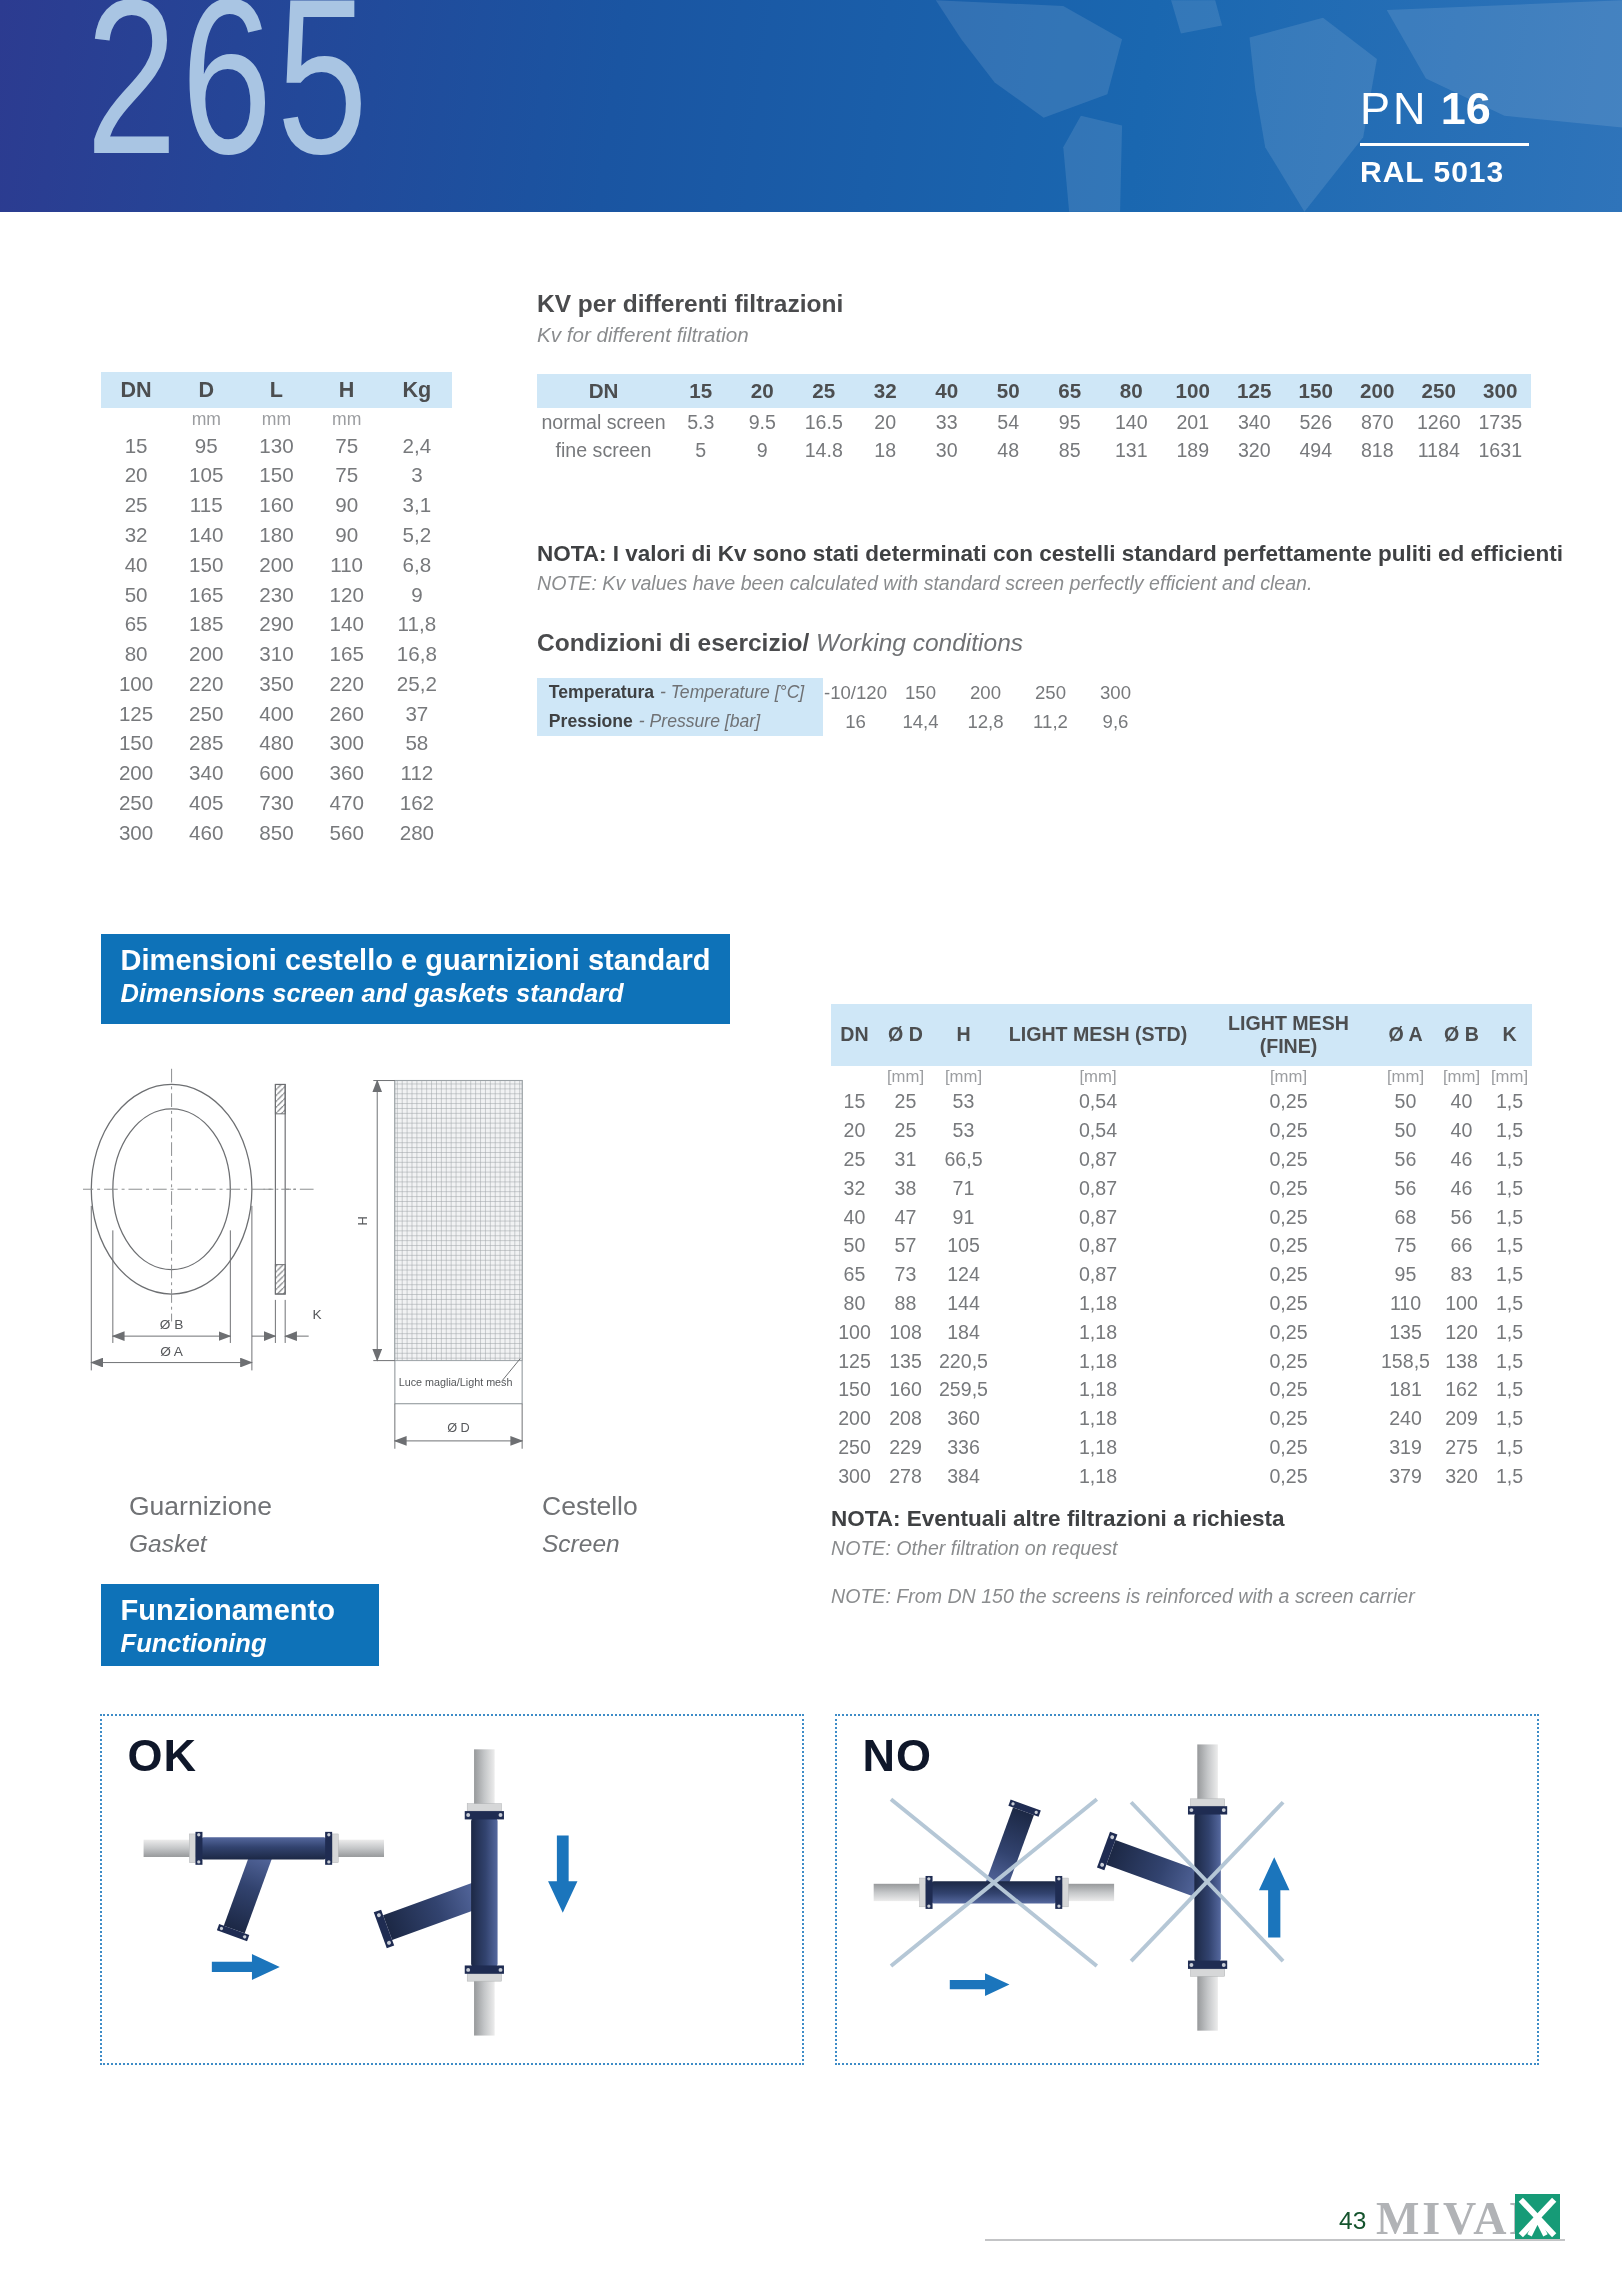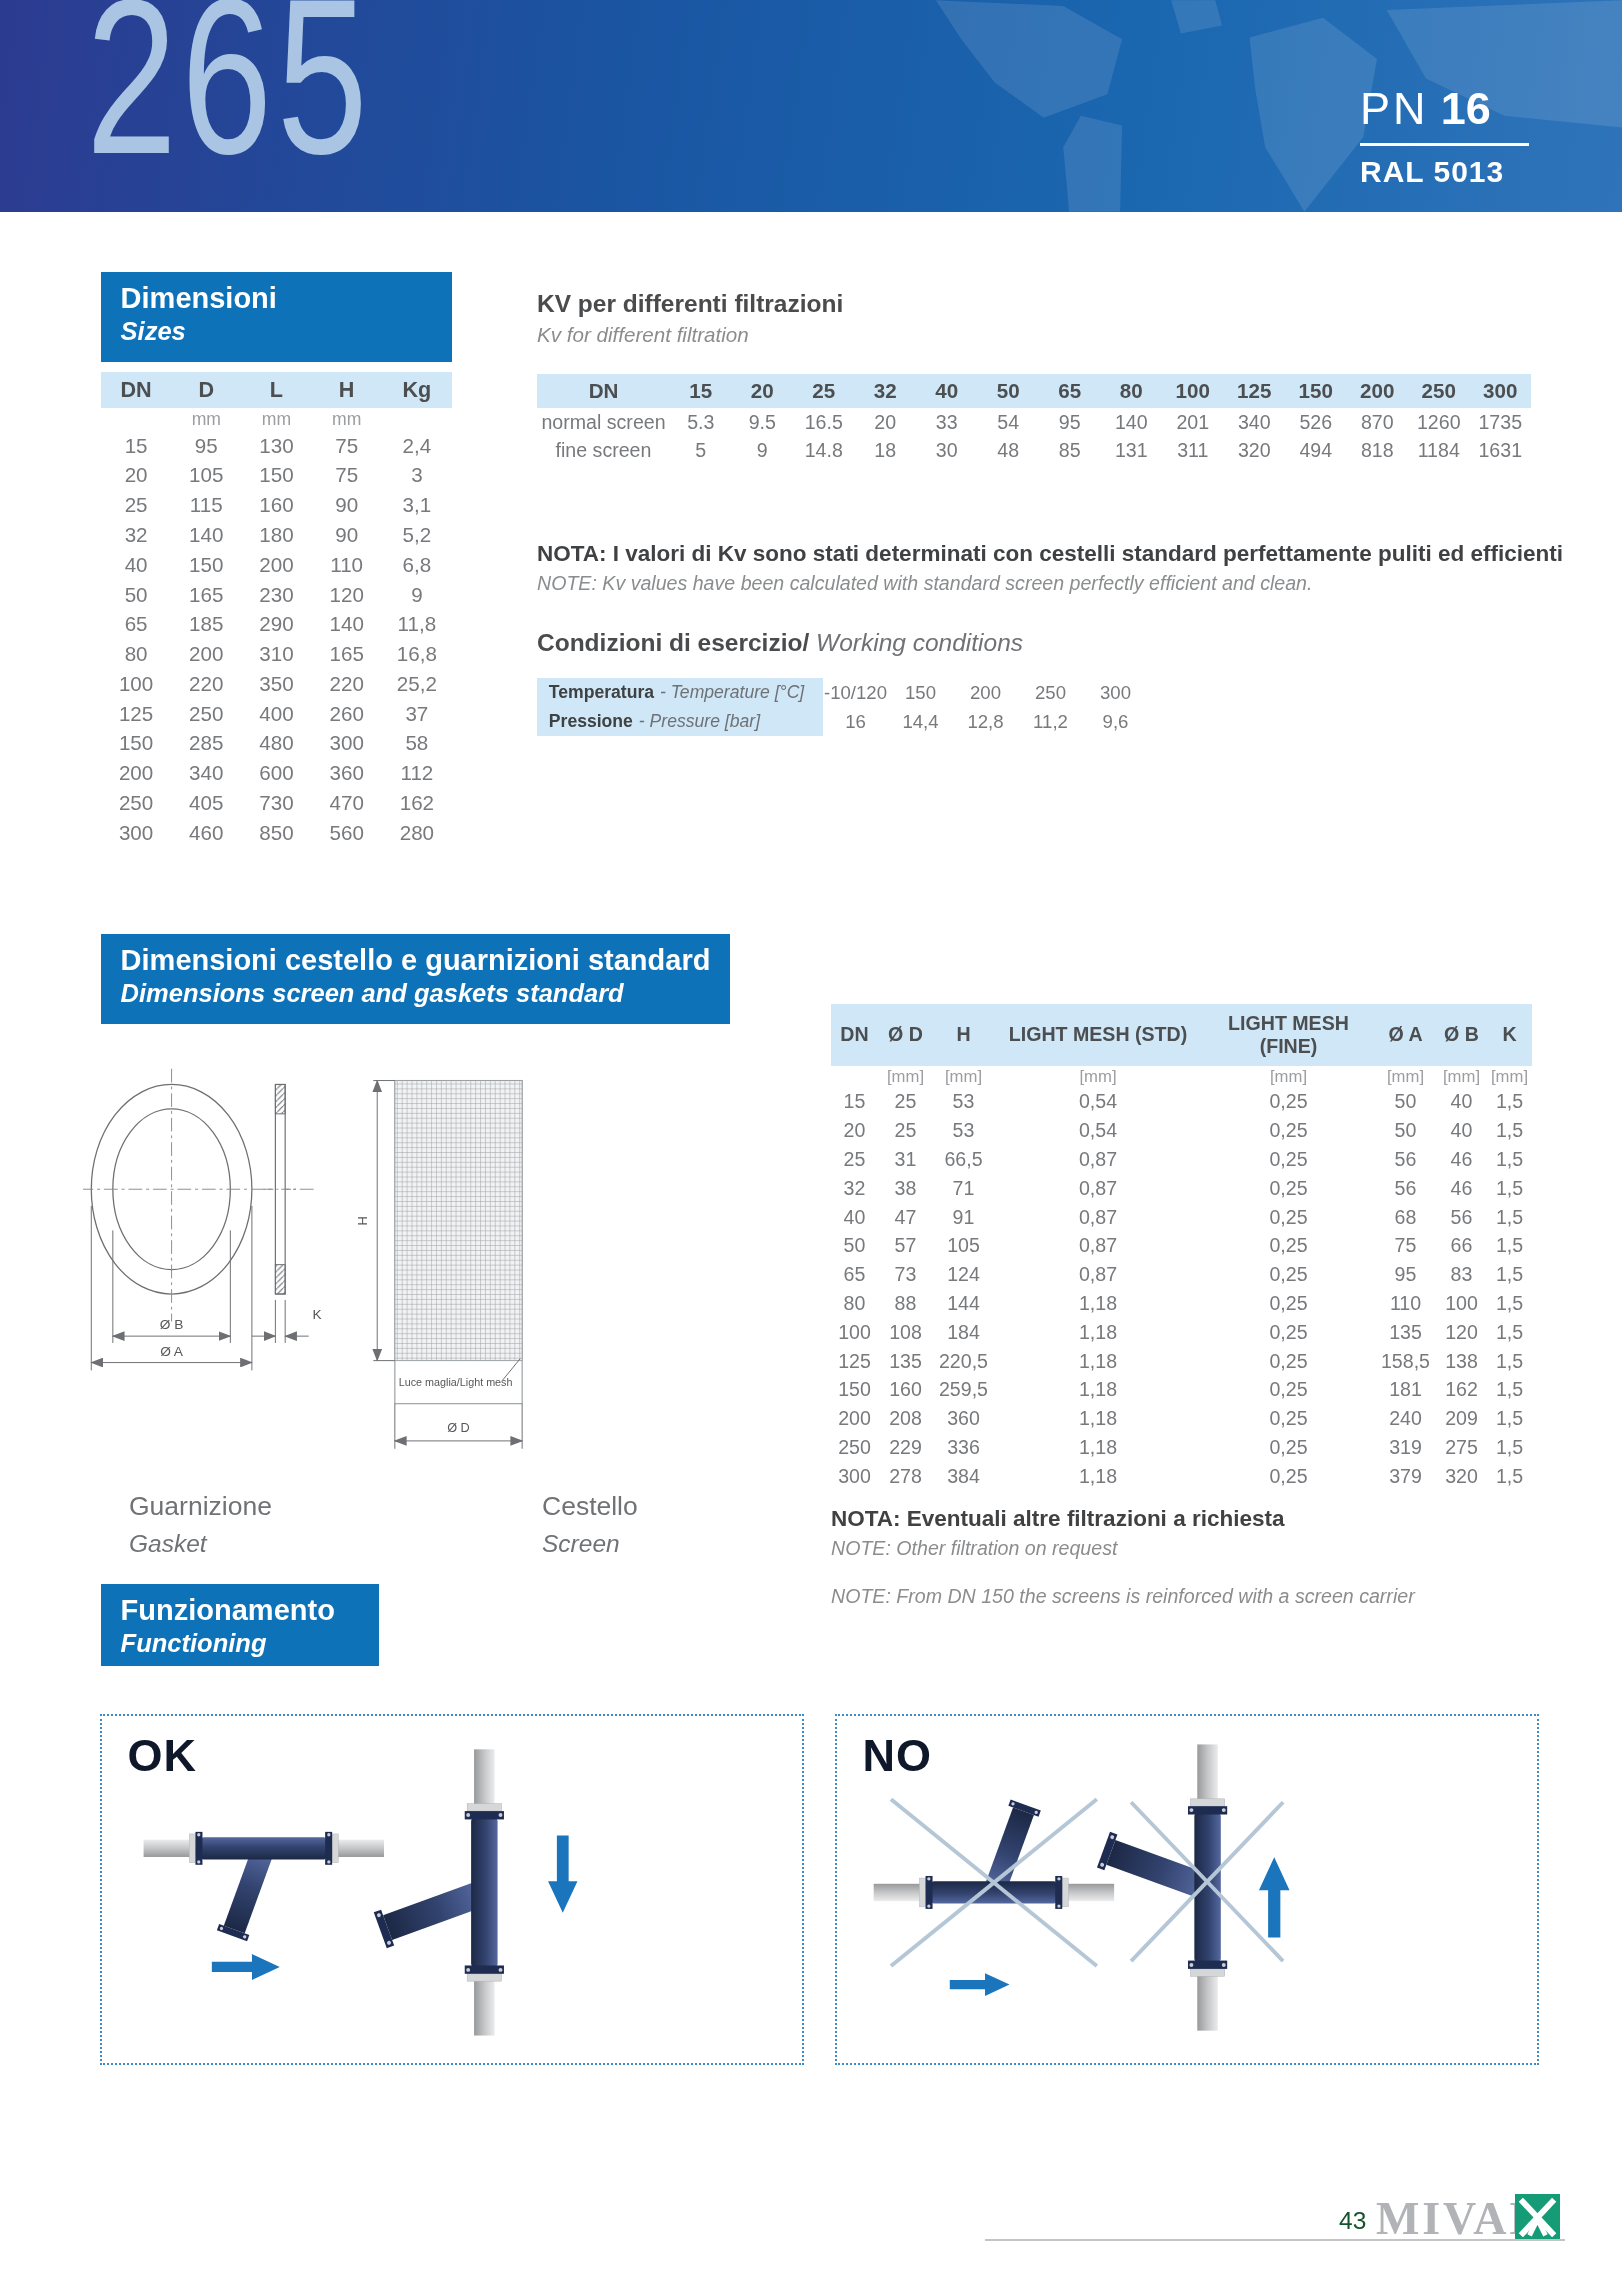"Dimensioni" section.sec-box { html: <section> <div>Dimensioni</div> <div>Sizes</div> </section> -> none }
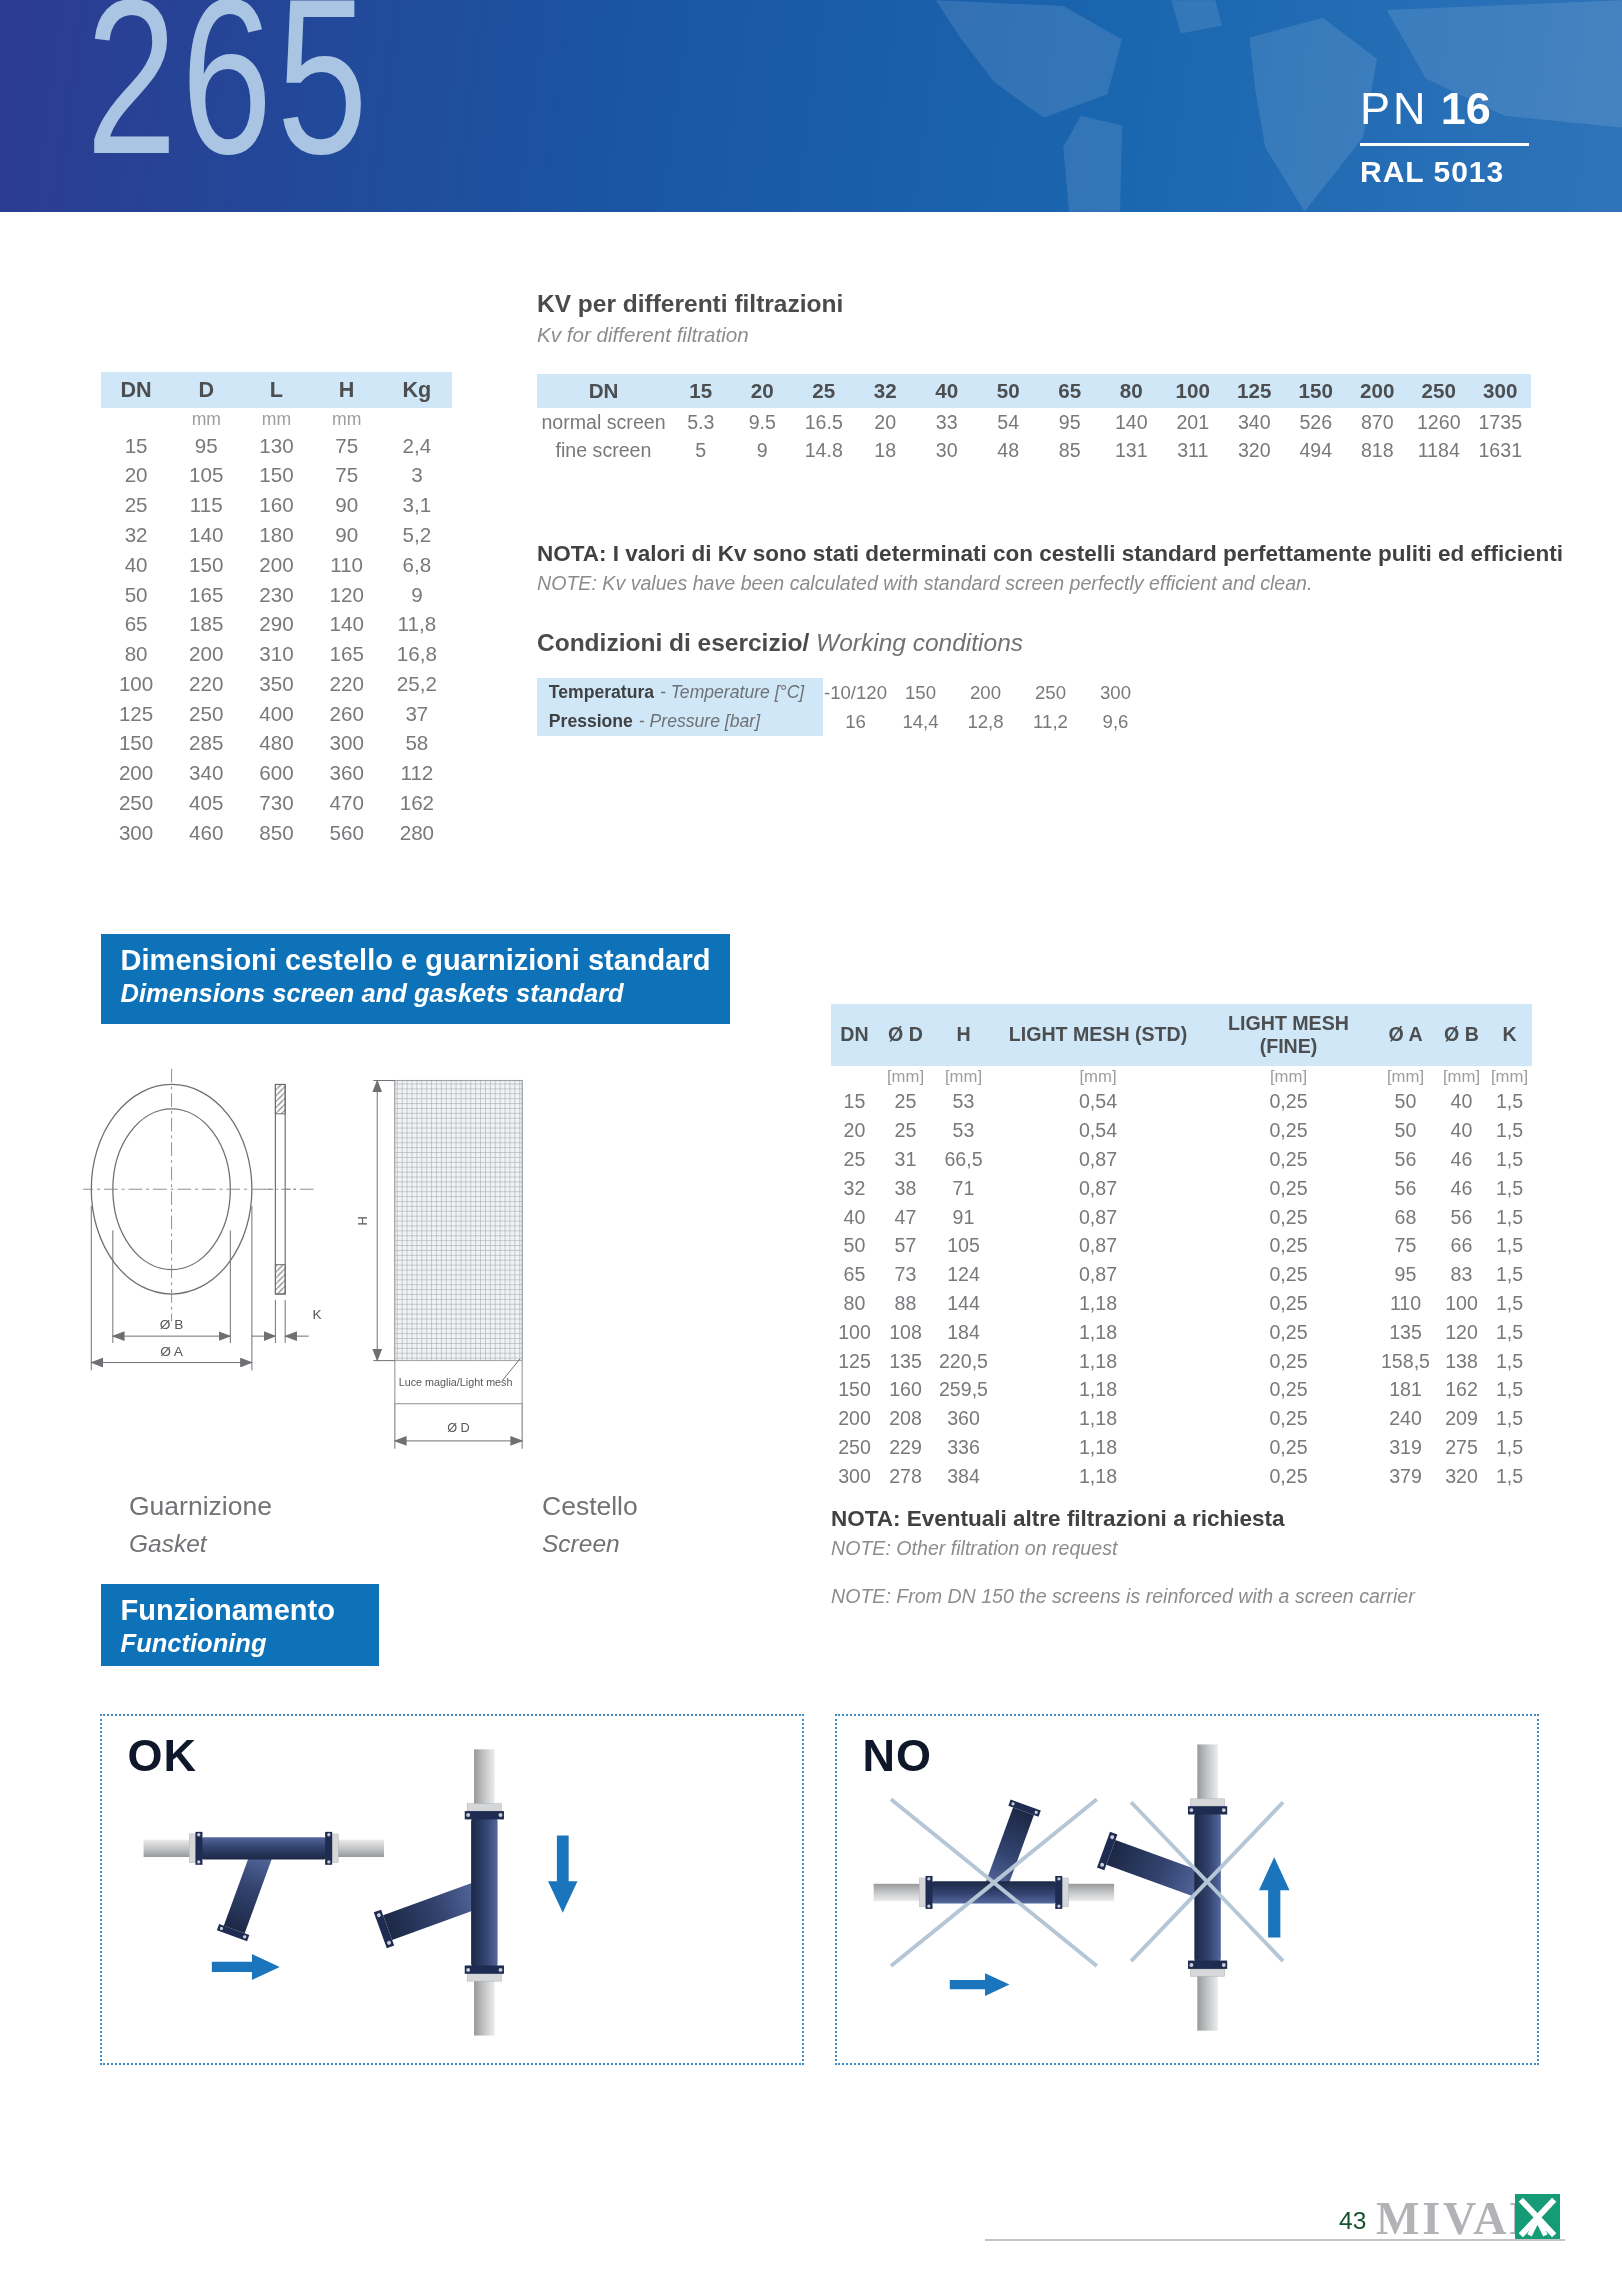"311" td { text: 311 -> 189 }
